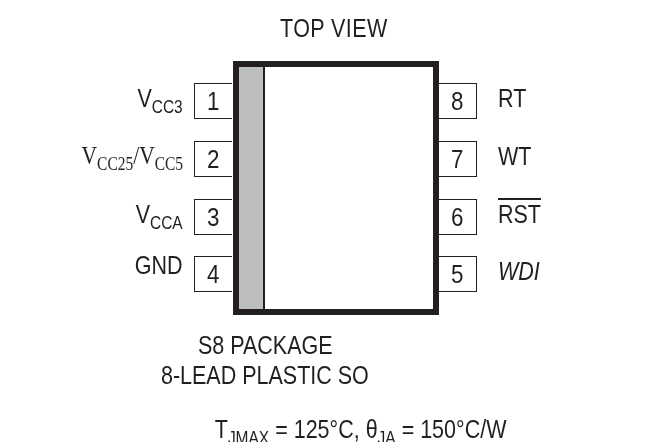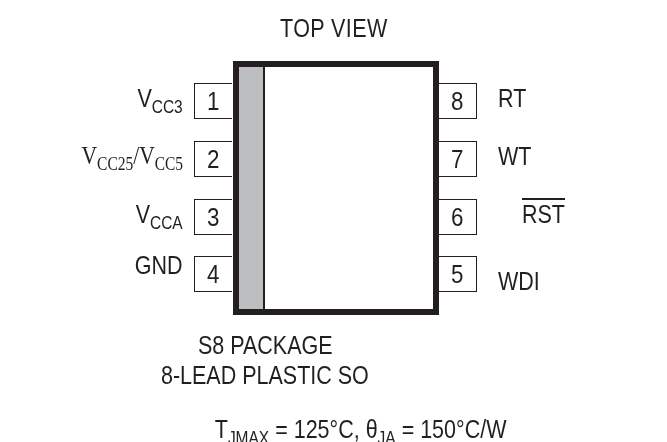"RST" div.abs { margin-left: 24px -> none }
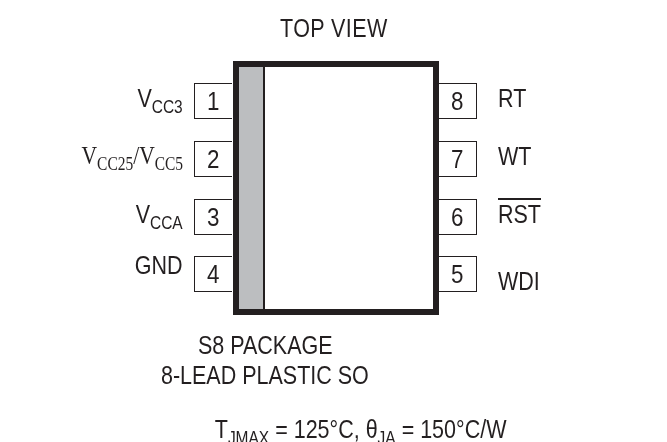"WDI" div.abs { font-style: none -> italic; top: 268px -> 258px }
